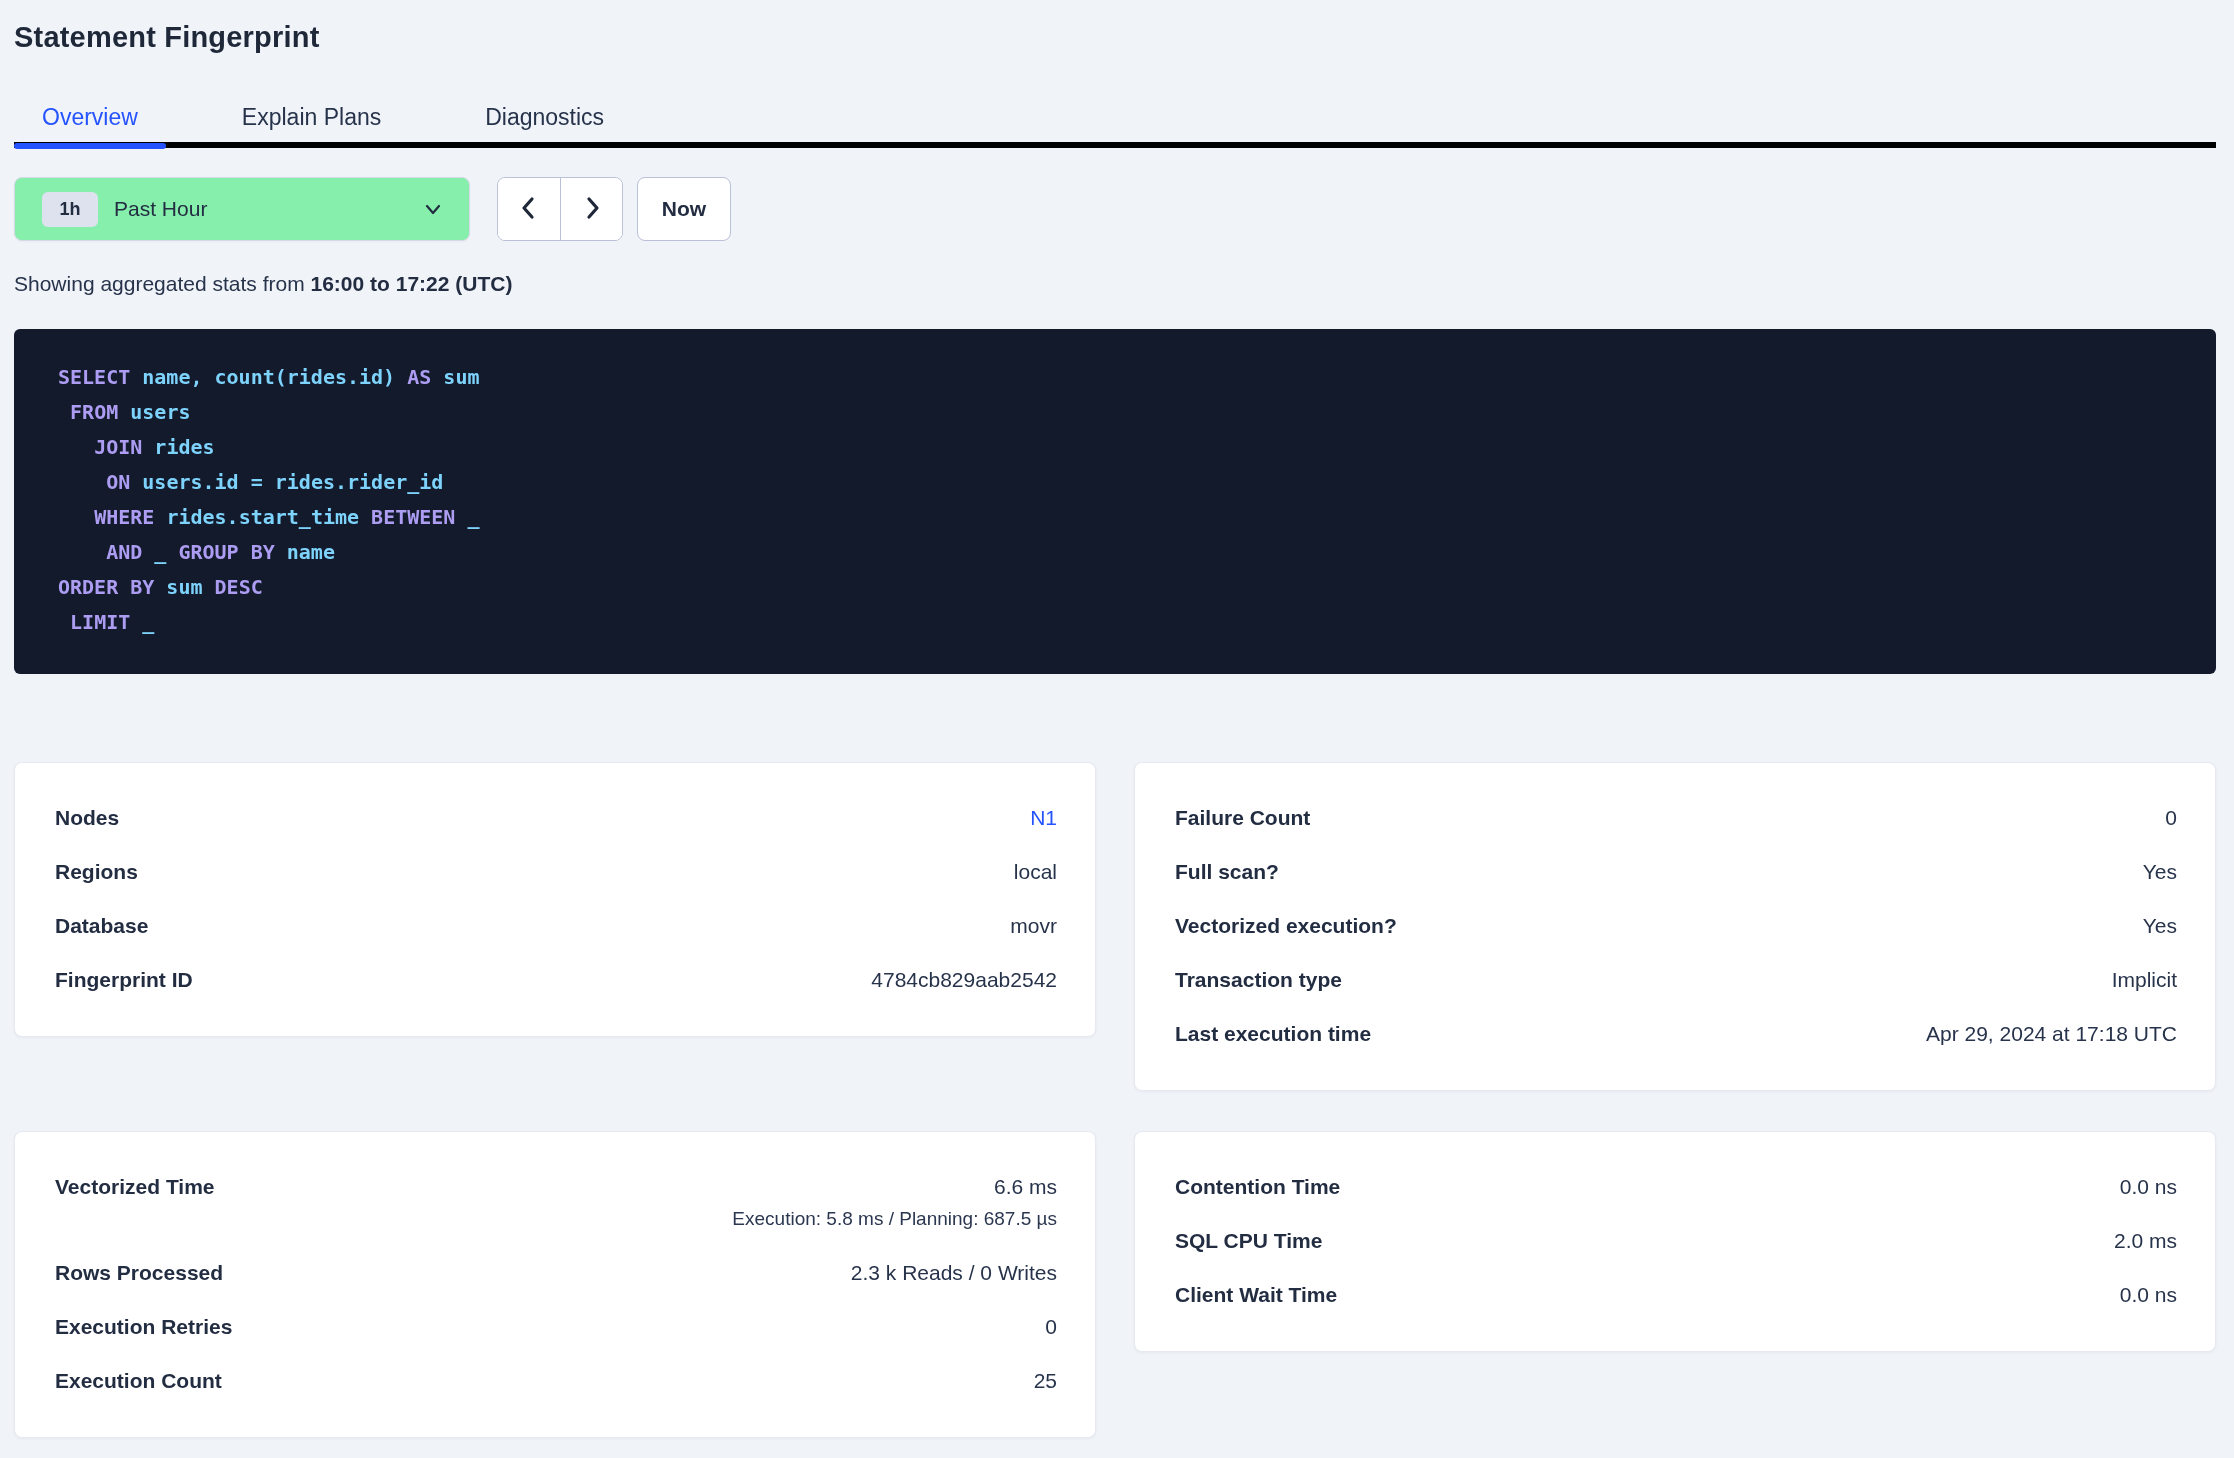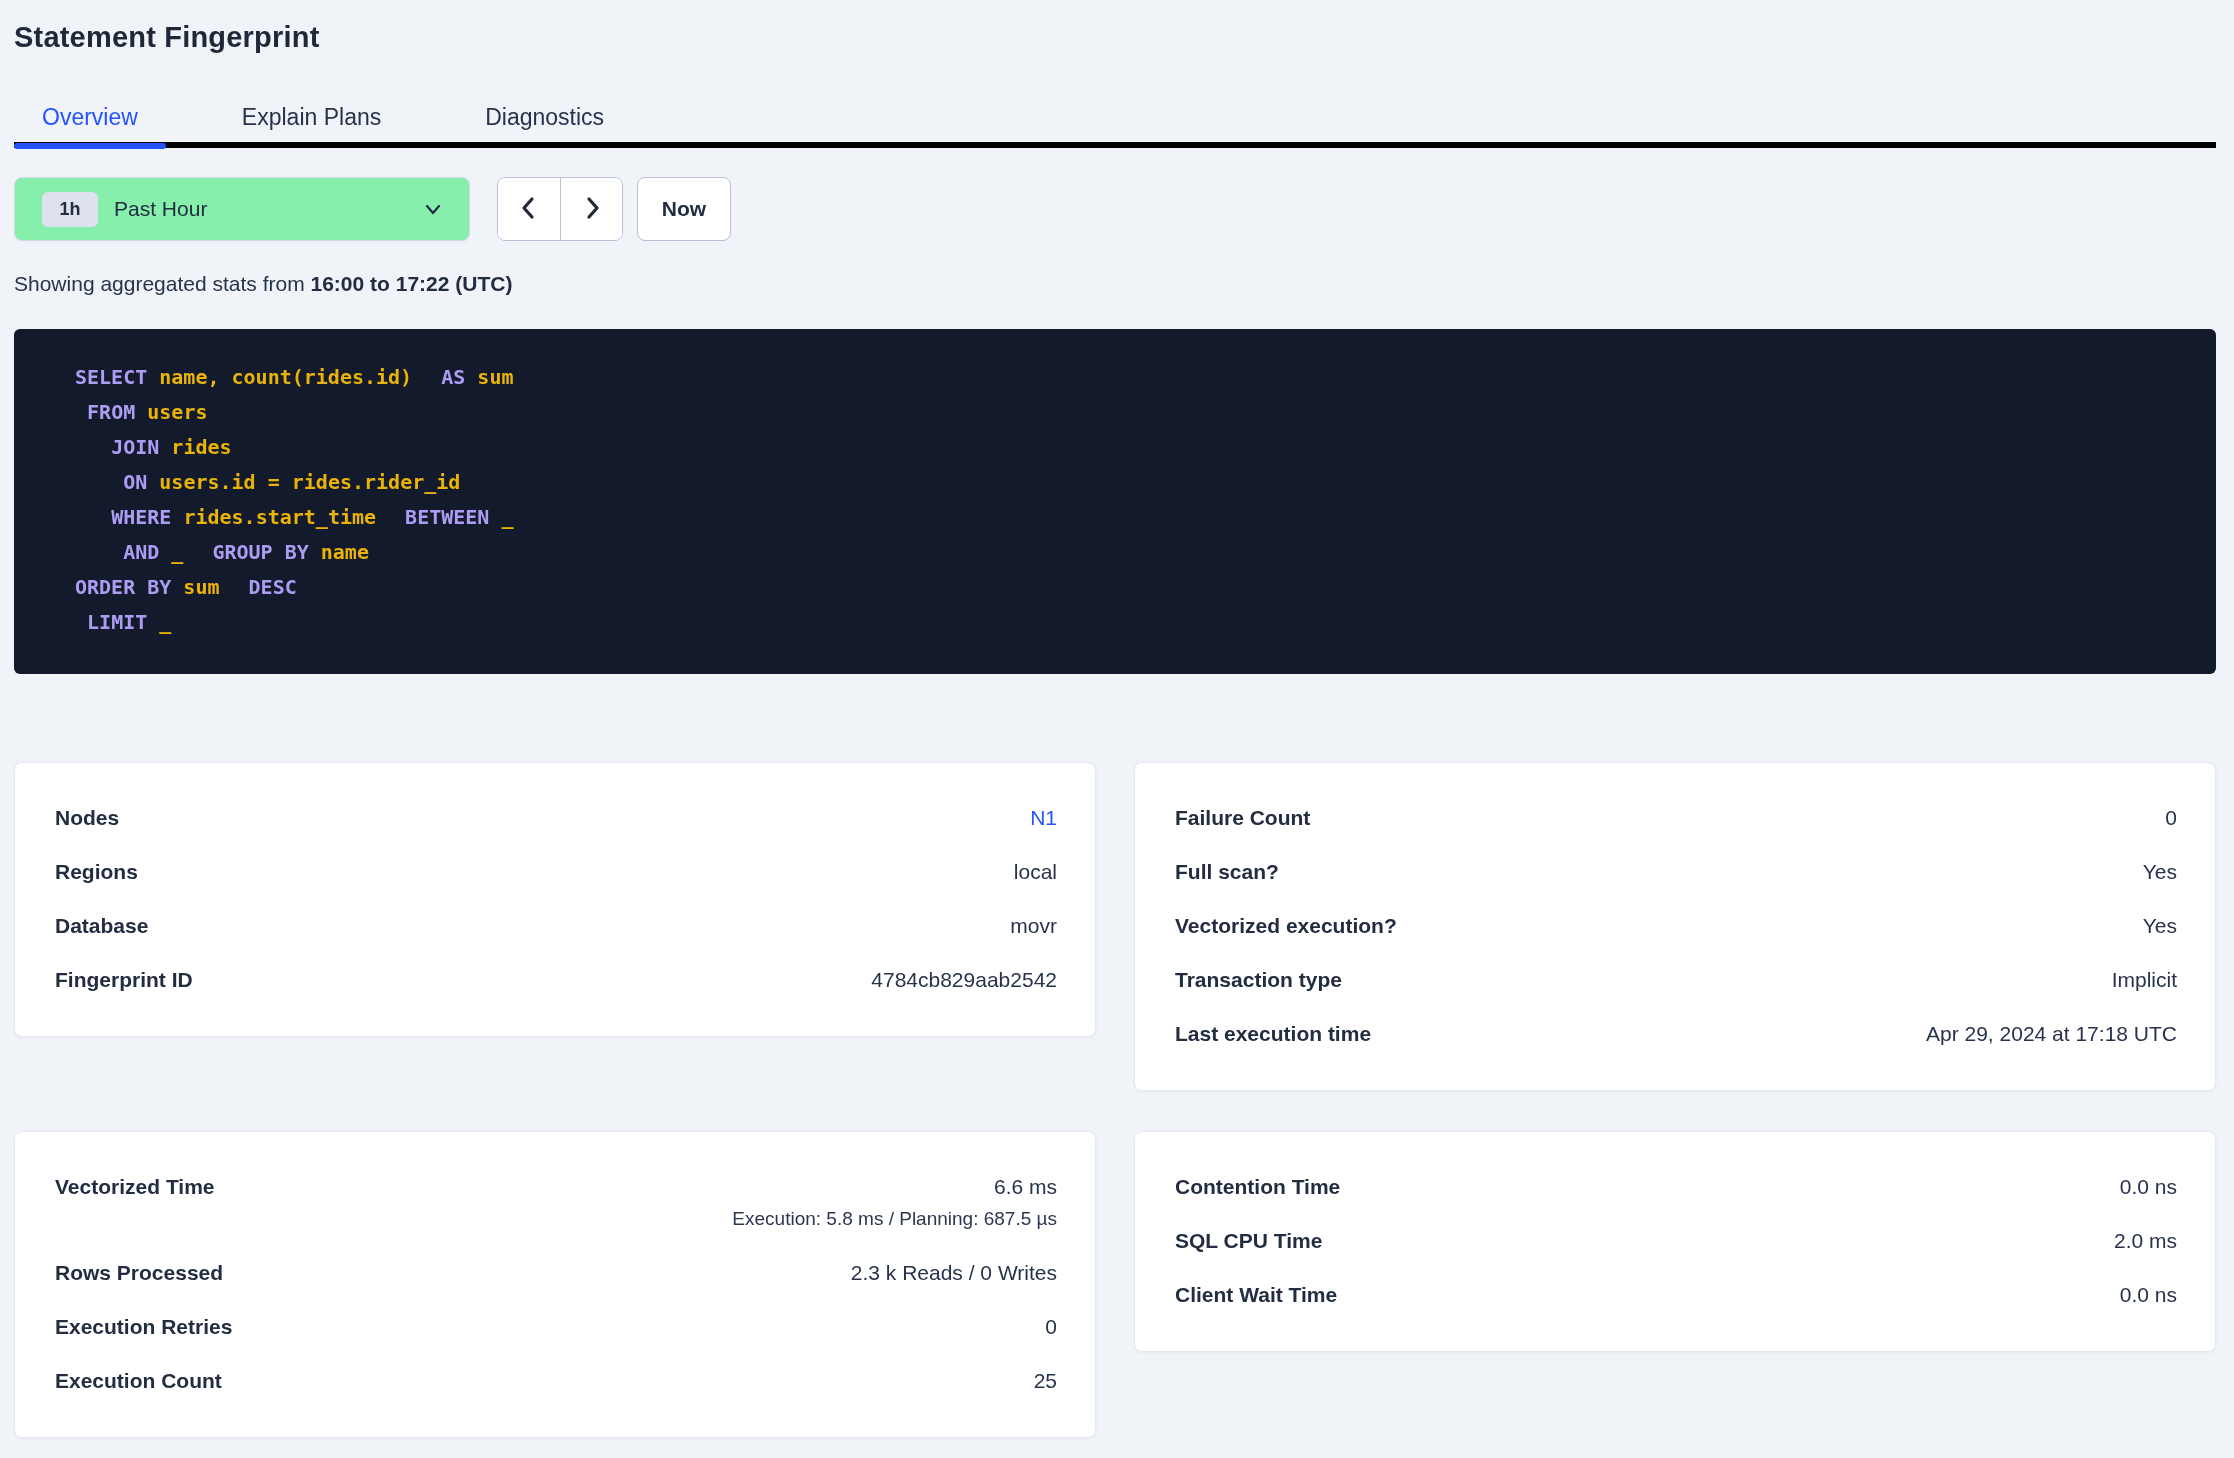"SELECT" .sql-kw { margin-left: 17px -> none }
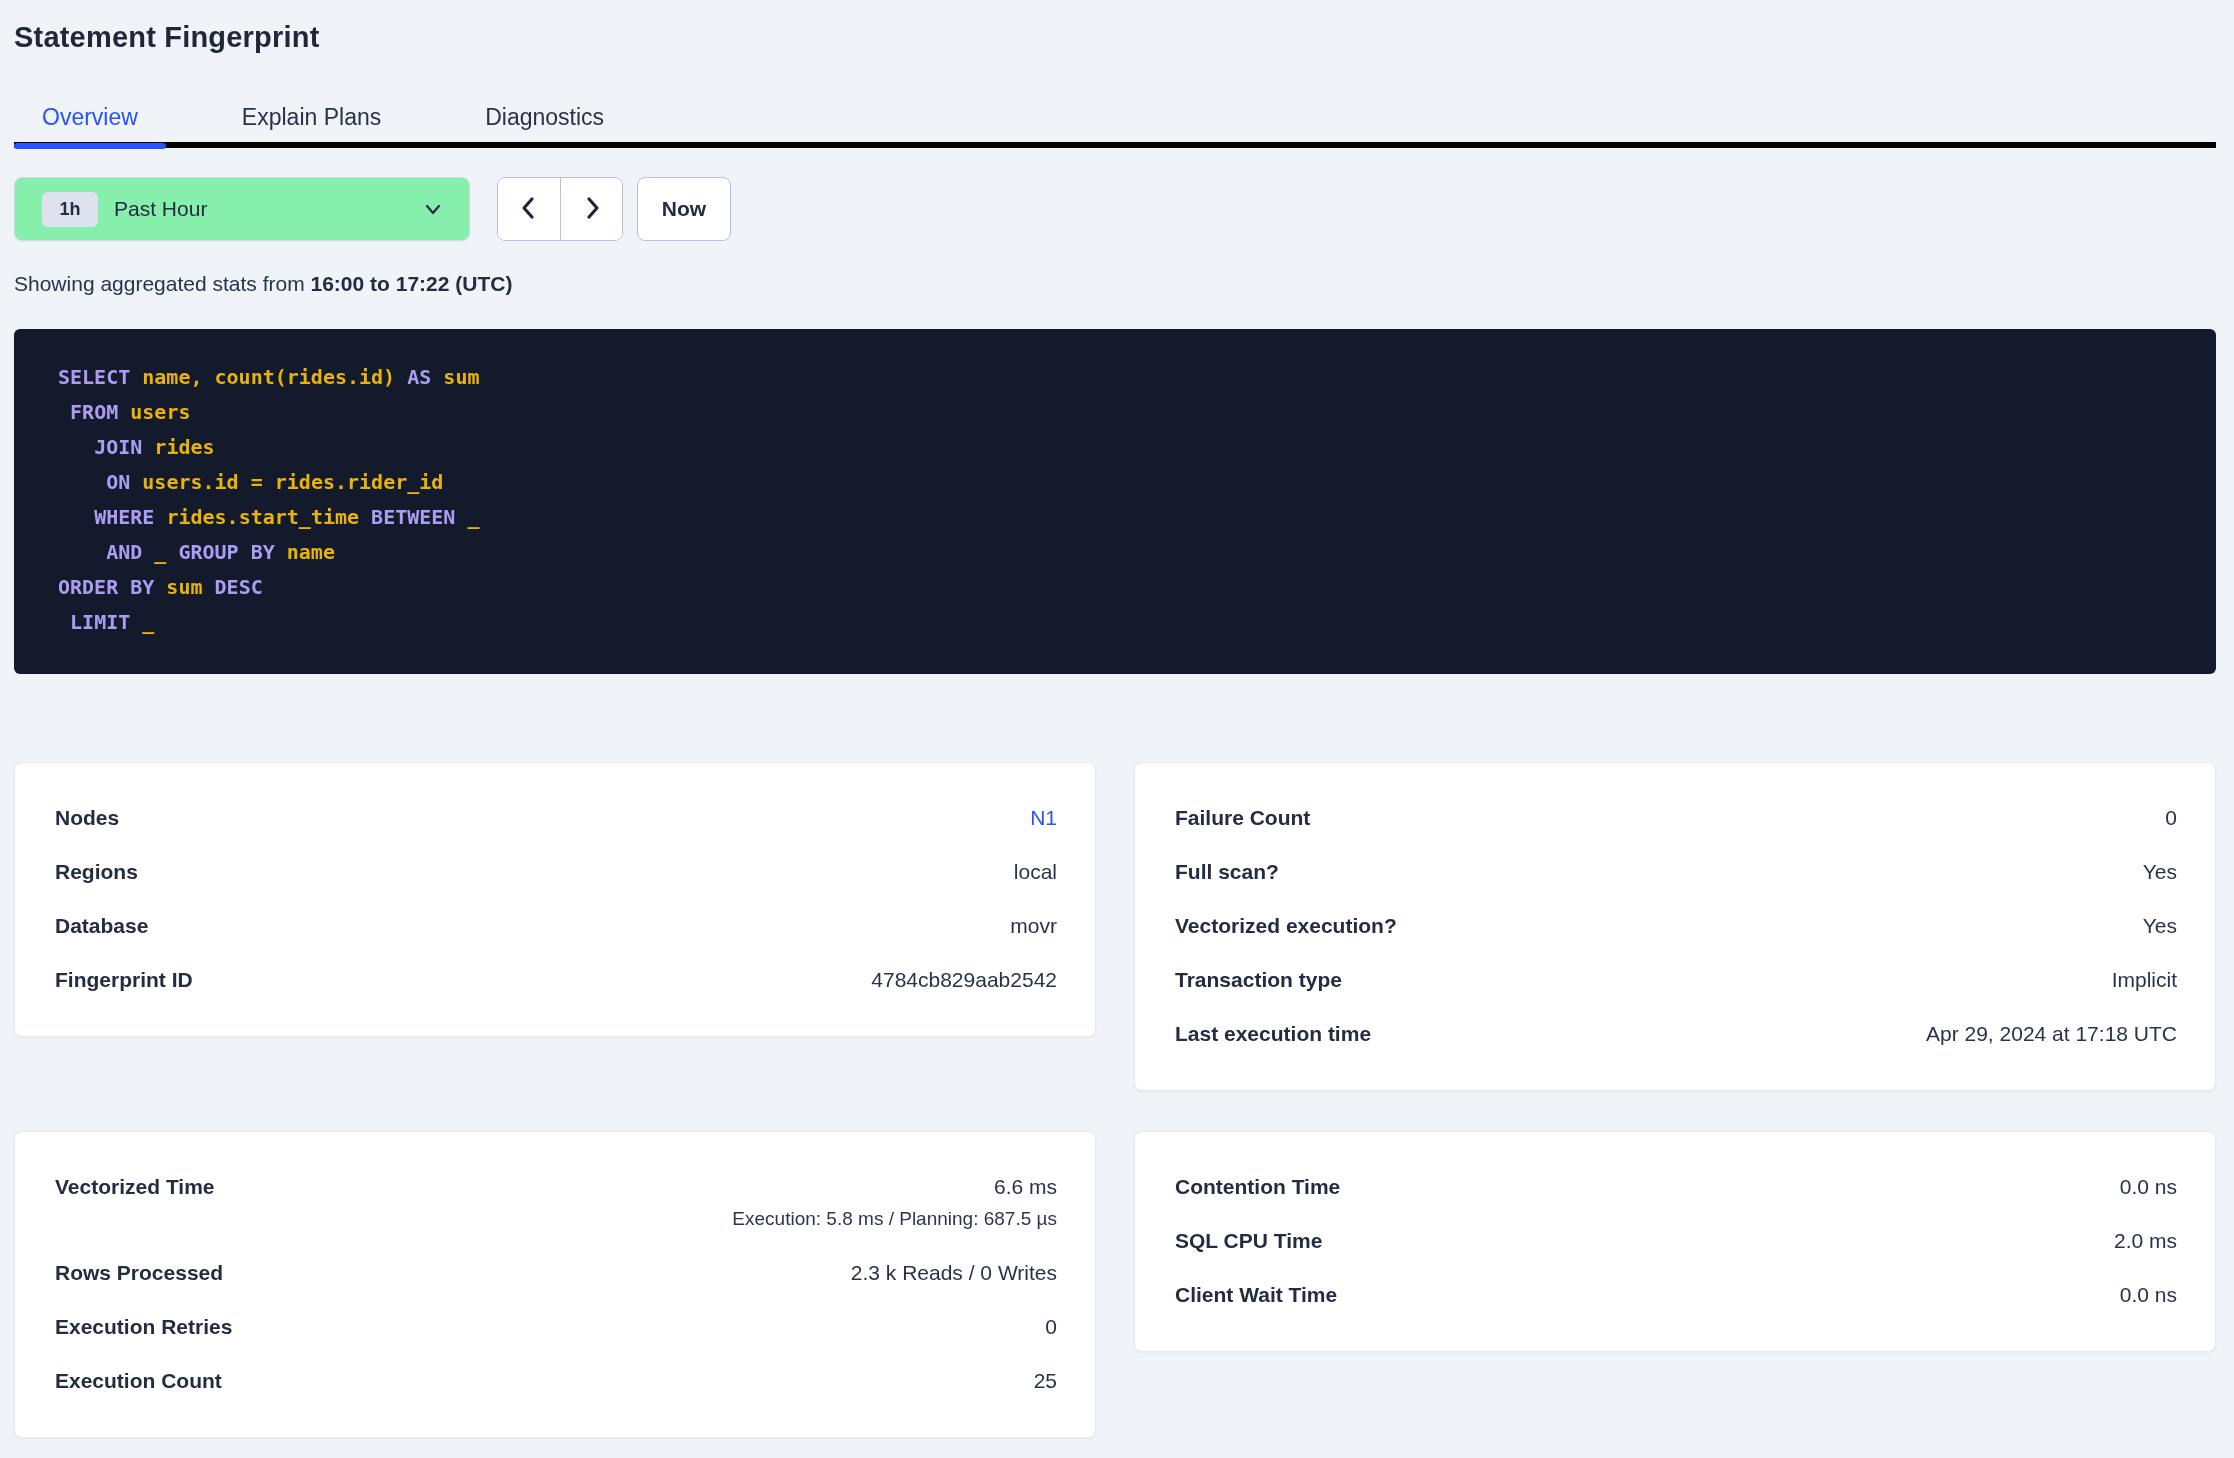"name, count(rides.id)" .sql-tx { color: #eab308 -> #7dd3fc }
